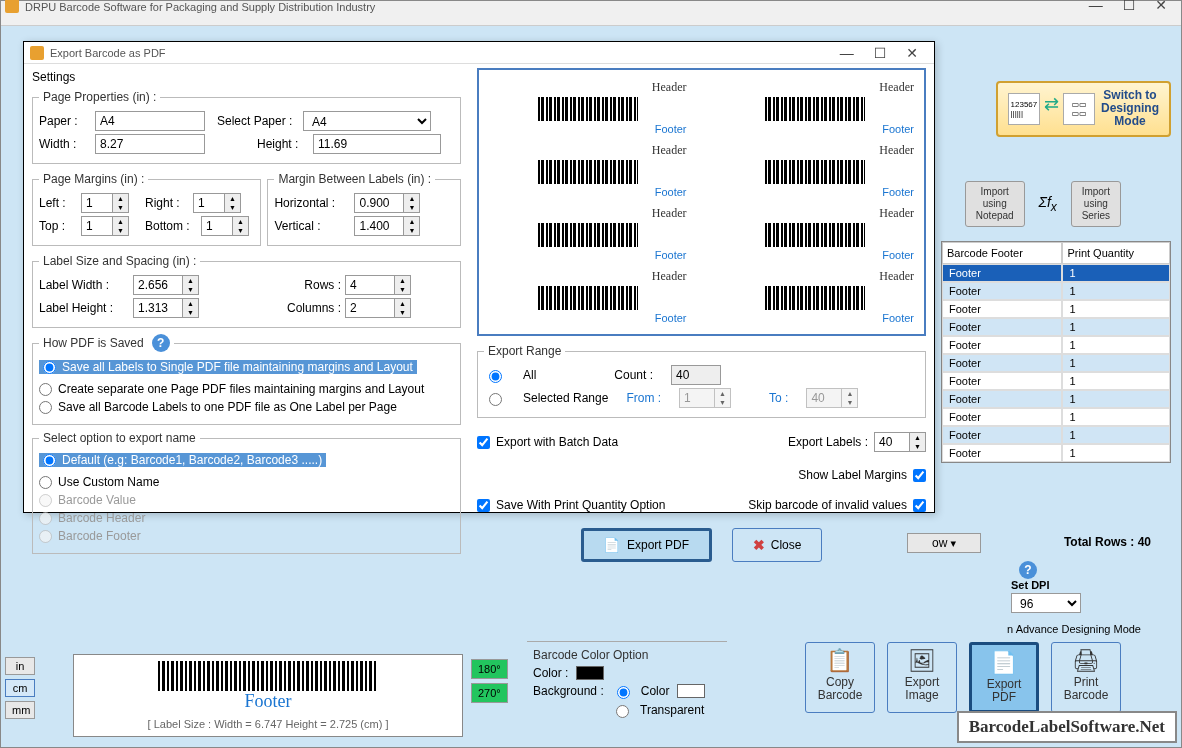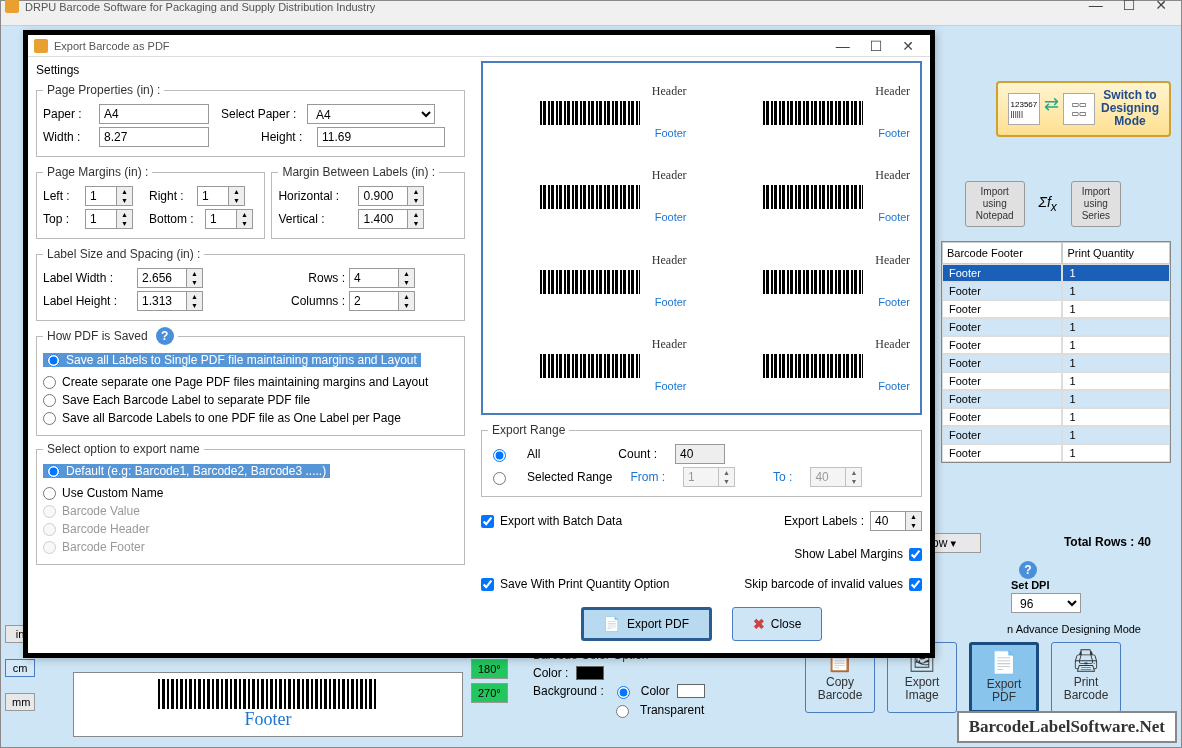"Export Barcode as PDF" .dialog { border: 5px solid #000000 -> 1px solid #000000; height: 628px -> 472px; top: 29px -> 40px }
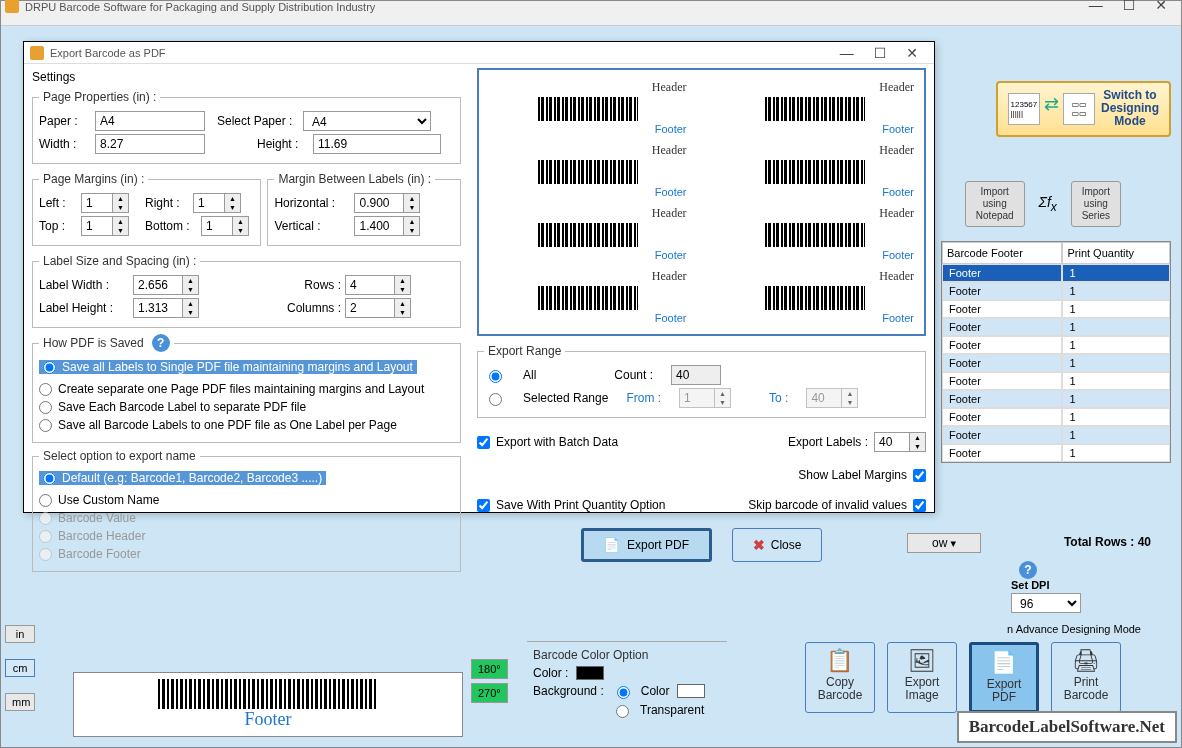"Save Each Barcode Label to" div.radio-row { html: <div> <input> <span>Save Each Barcode Label to separate PDF file</span> </div> -> none }
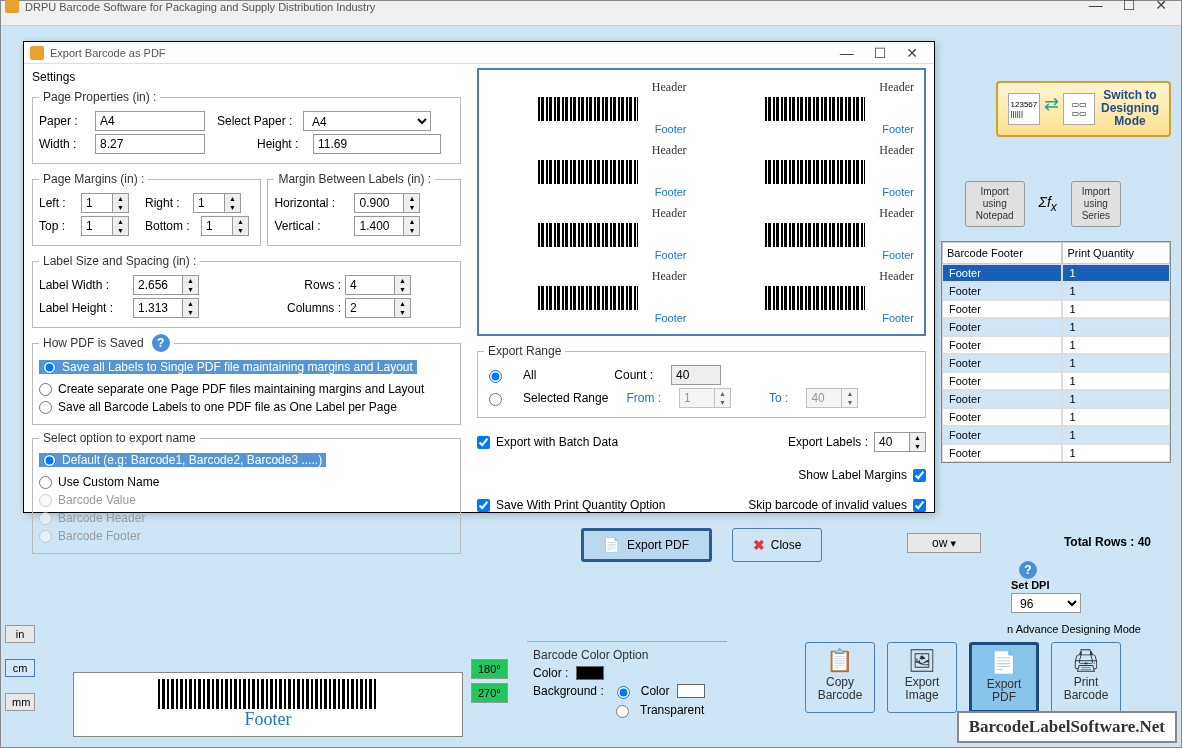"in" .left-units { bottom: 36px -> 28px; gap: 16px -> 4px }
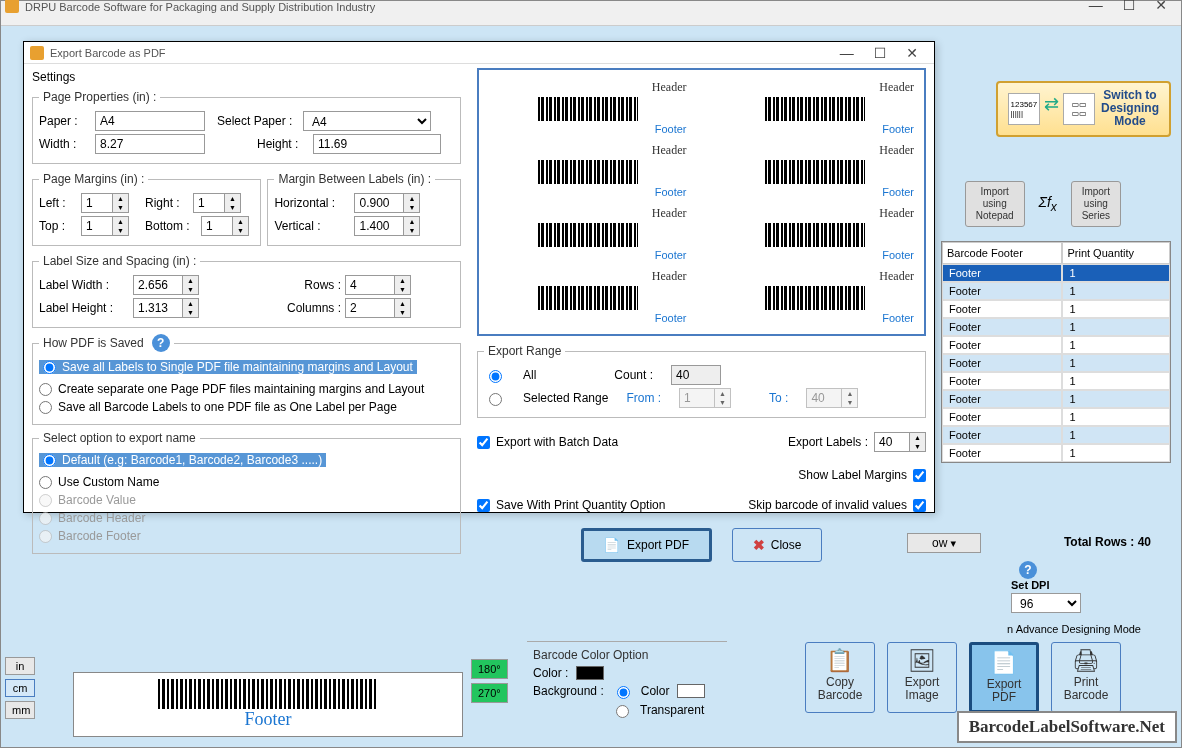"[ Label Size : Width" div.lblsz { html: none -> <div>[ Label Size : Width = 6.747 Height = 2.725 (cm) ]</div> }
